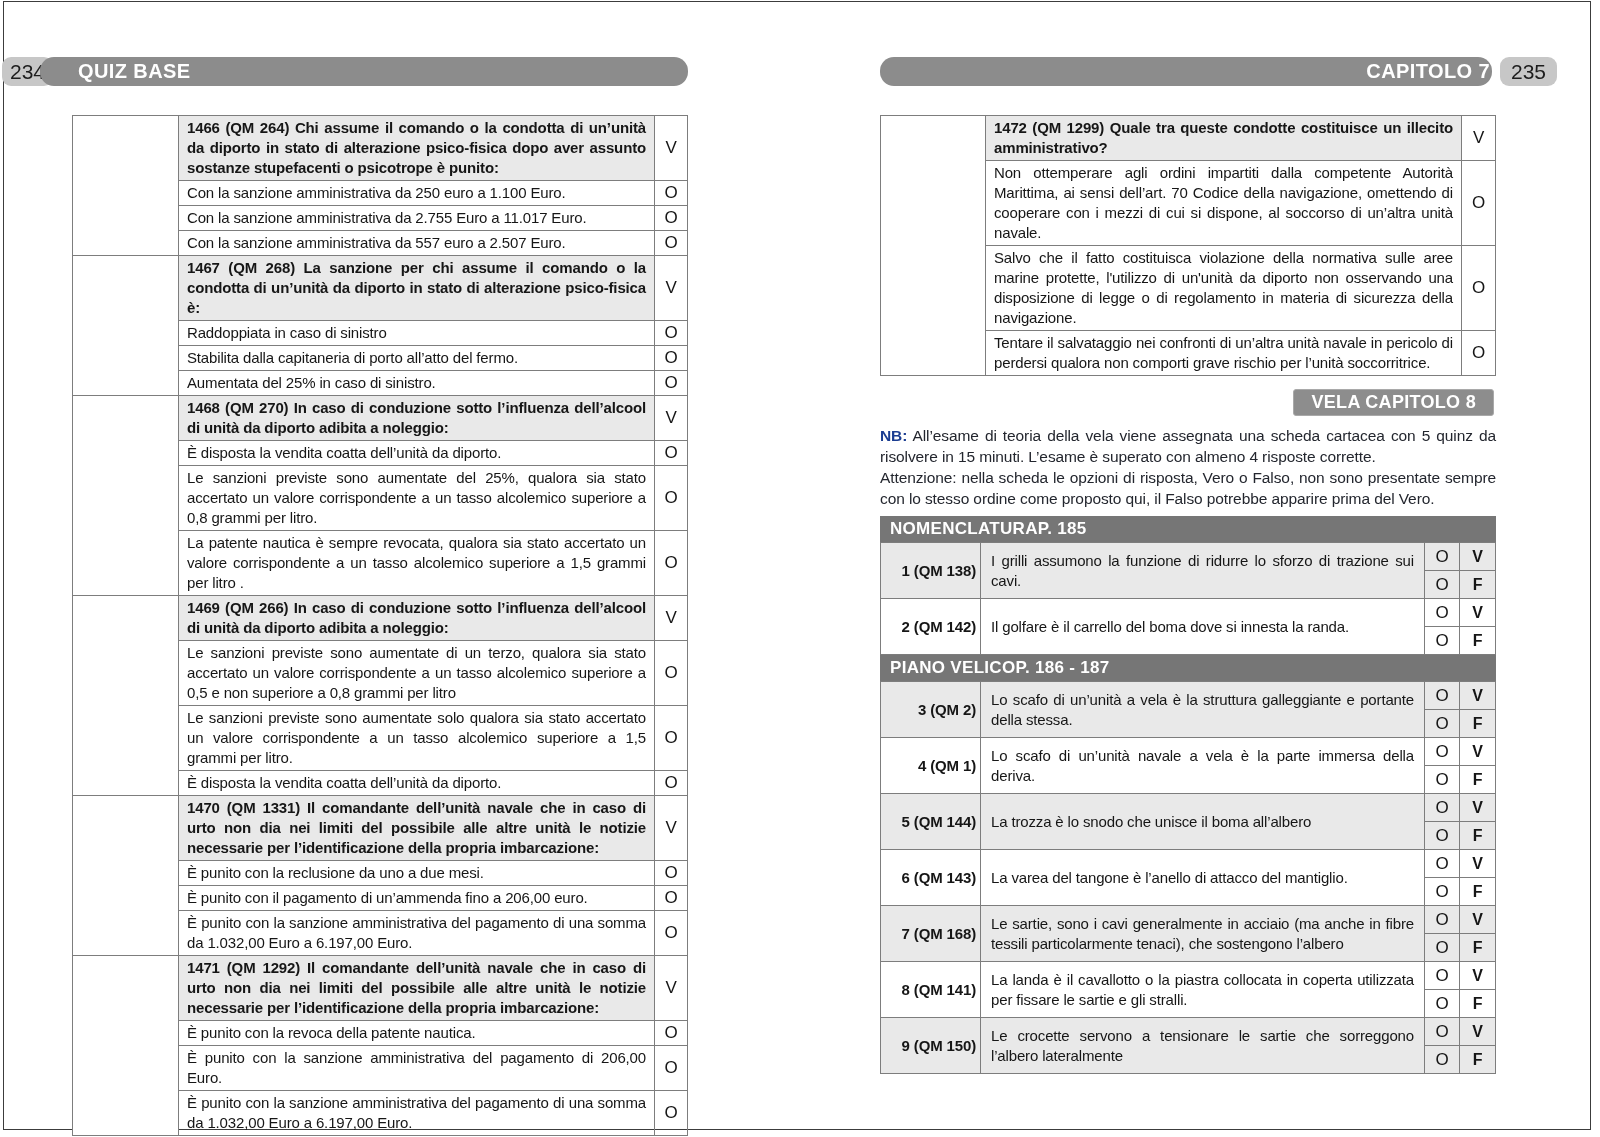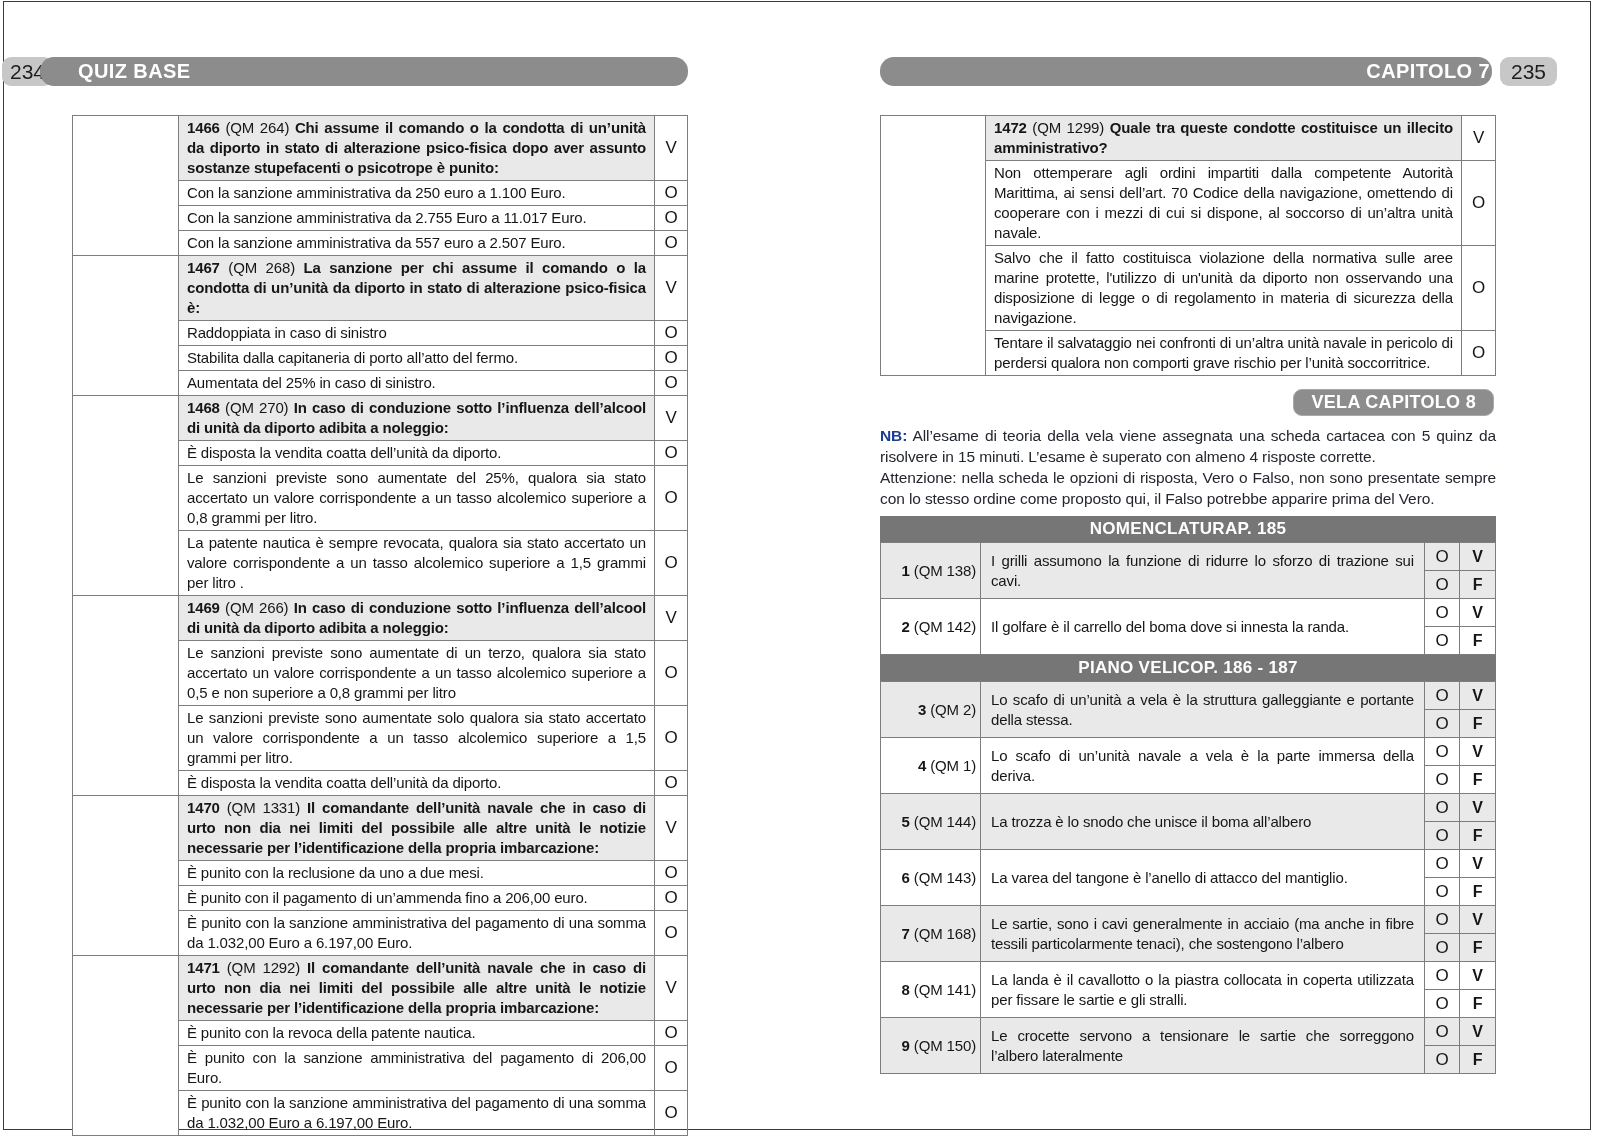"(QM 264)" .qm { font-weight: normal -> bold }
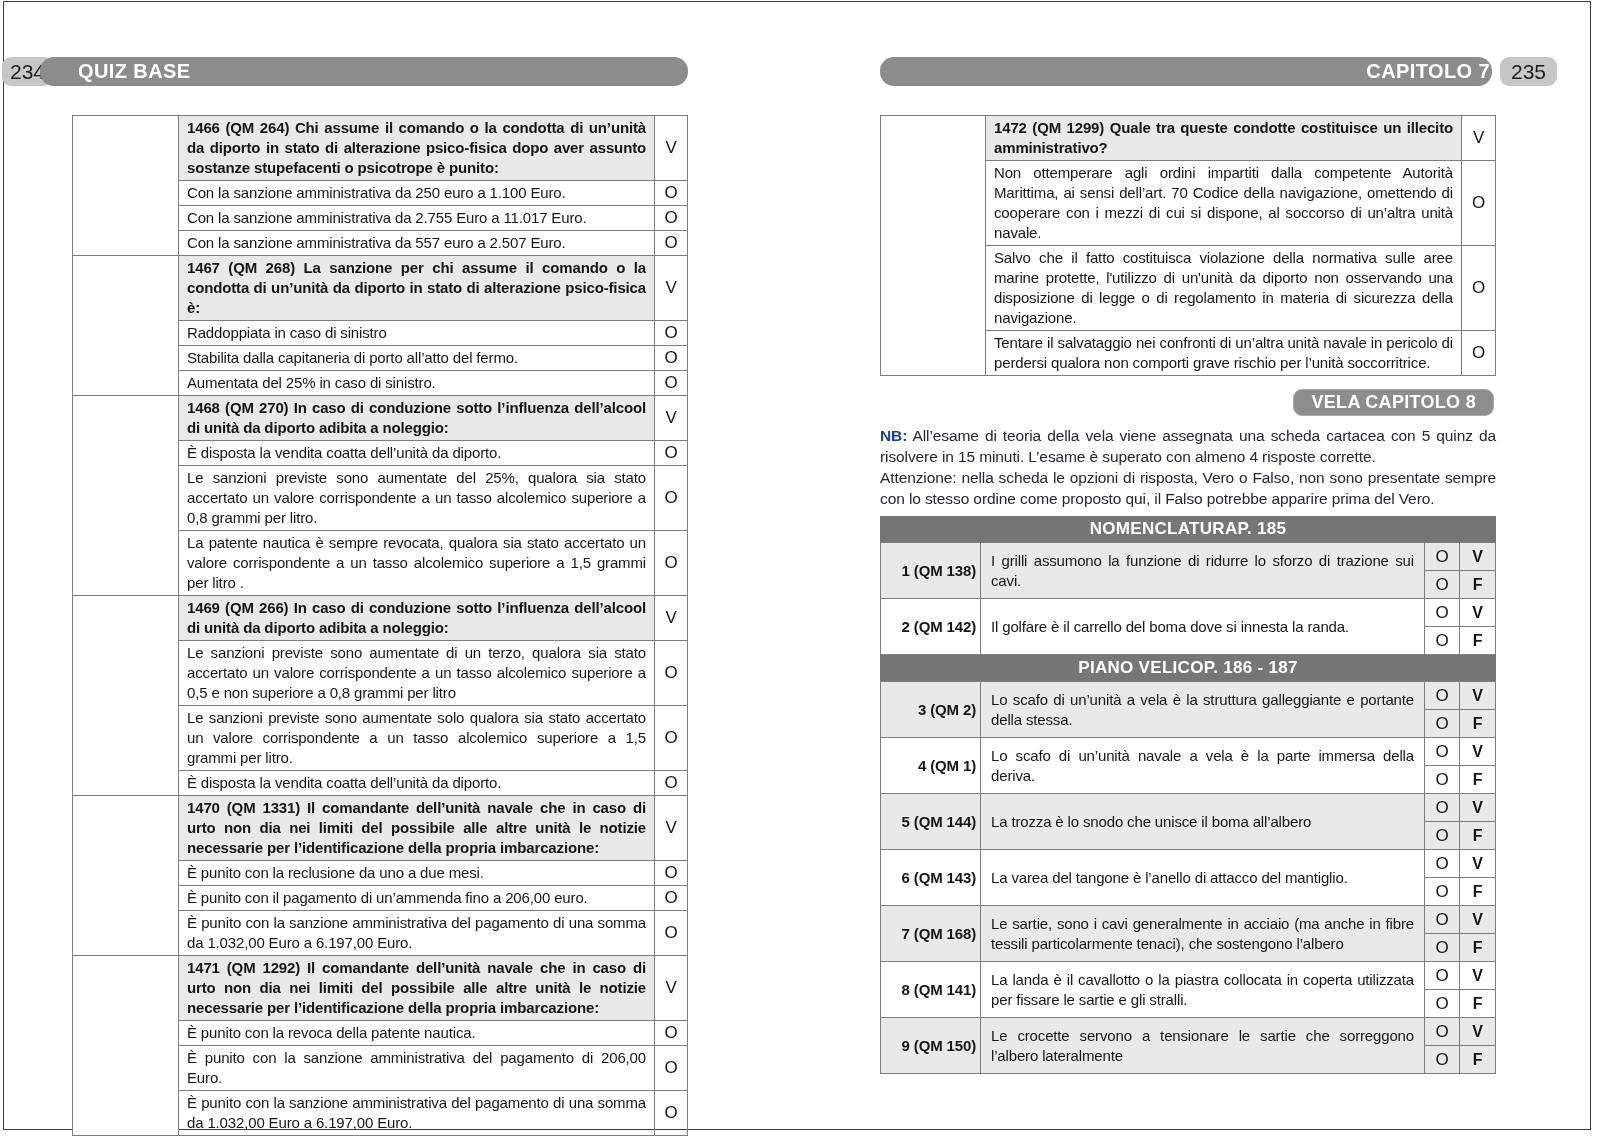"VELA CAPITOLO 8" .vela-badge { border-radius: 9px -> 3px }
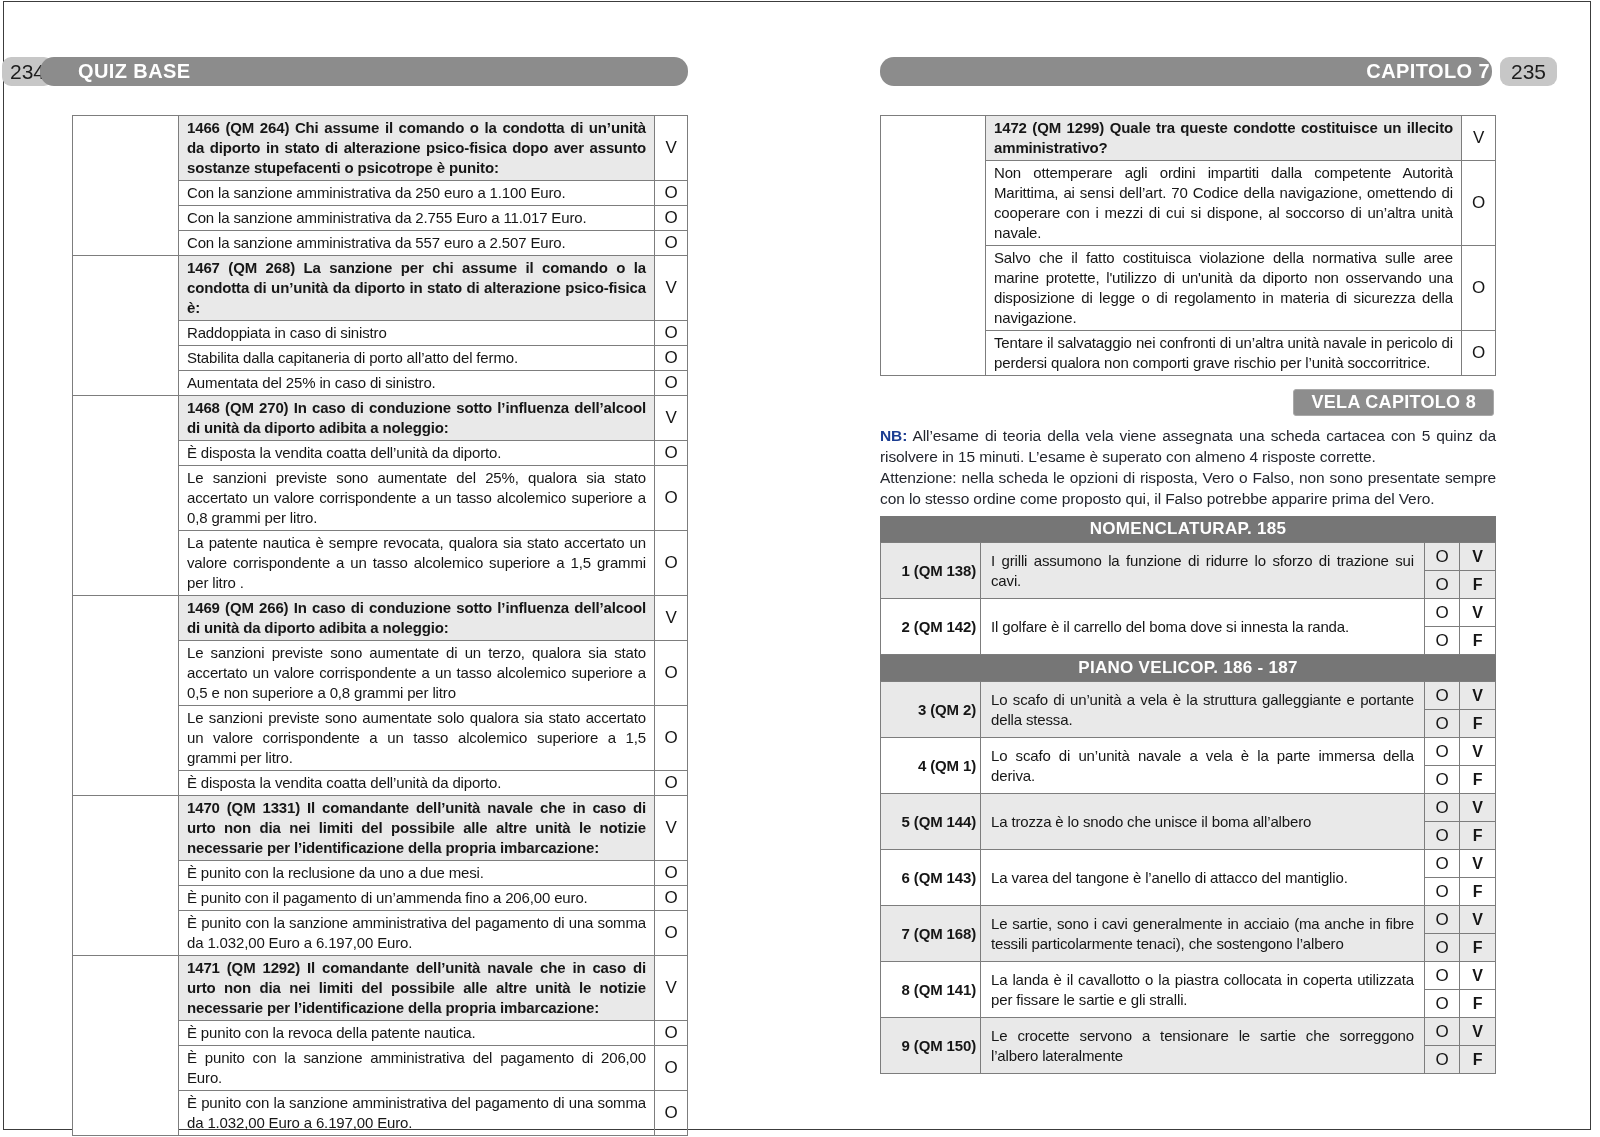"NOMENCLATURA" .secbar { justify-content: center -> flex-start; padding: 0 2px -> 0 10px }
